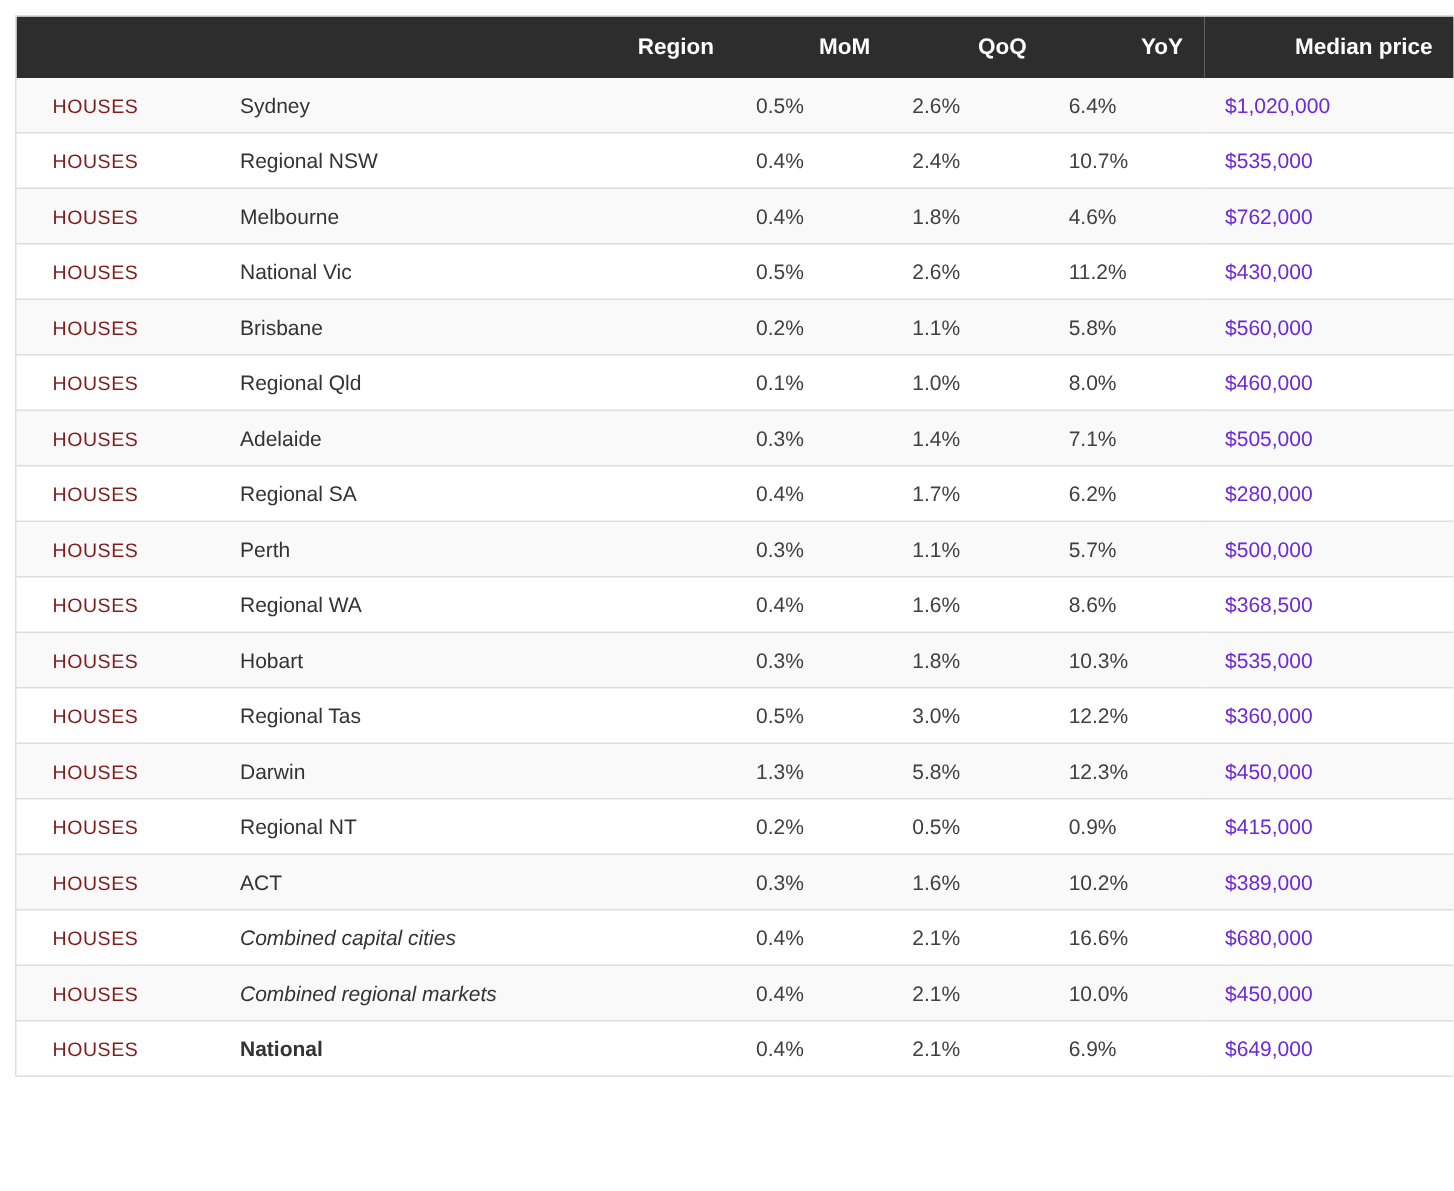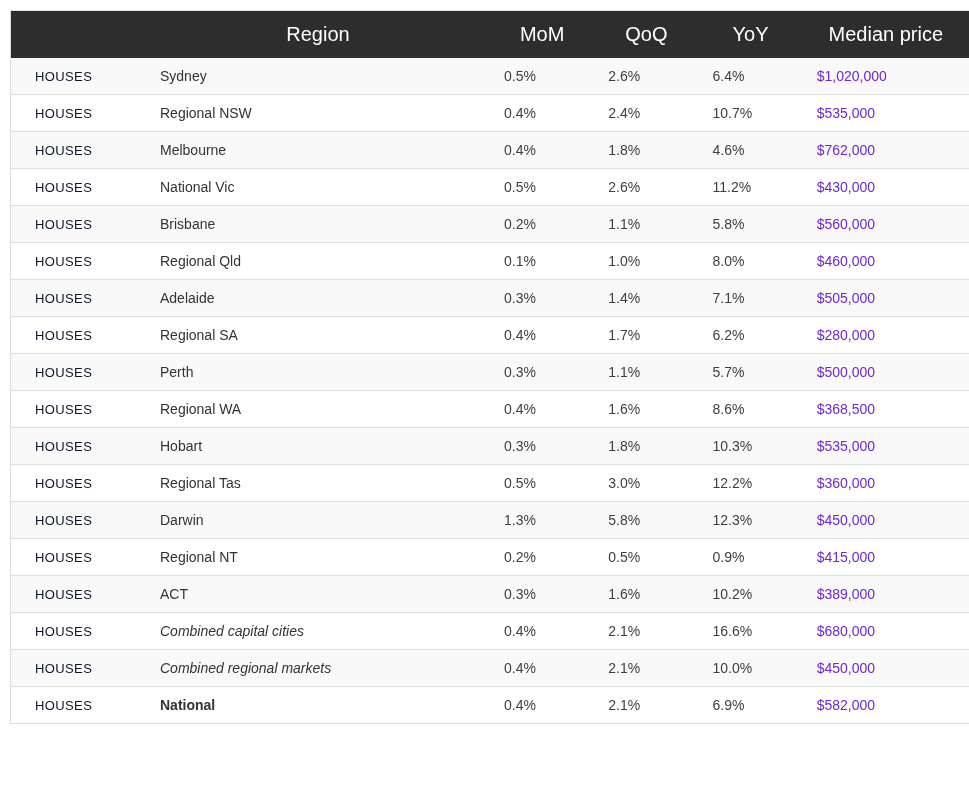"Region" thead th { font-size: 20px -> 15px; font-weight: normal -> bold; text-align: center -> right }
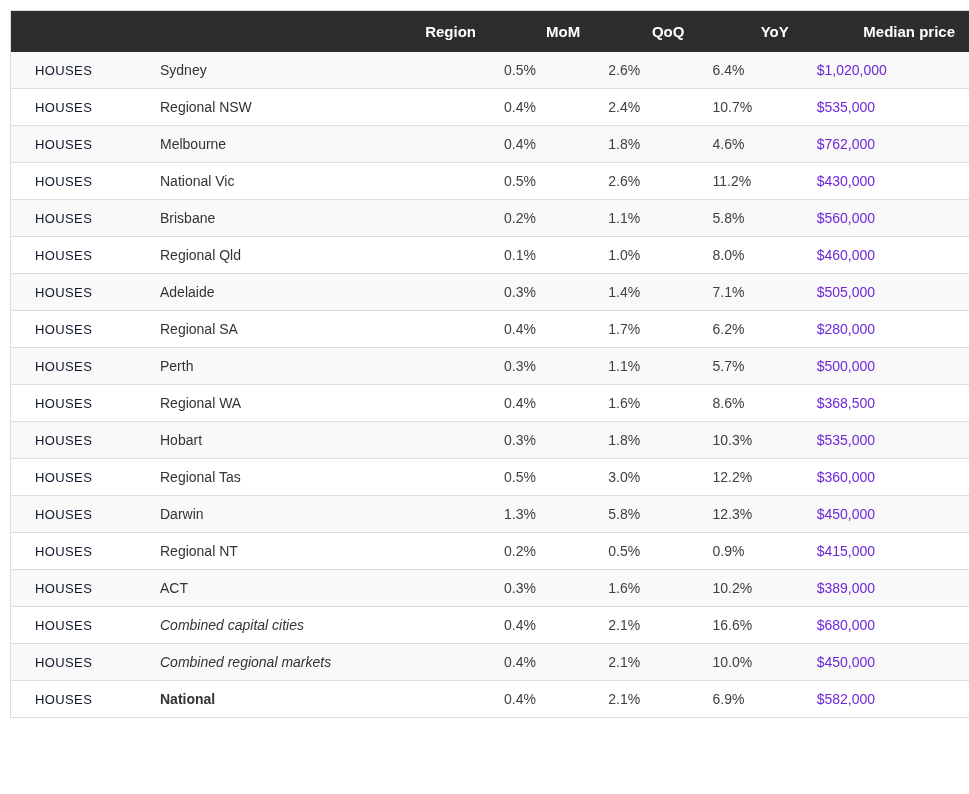"HOUSES" td.type-cell { color: #0f172a -> #7f1d1d }
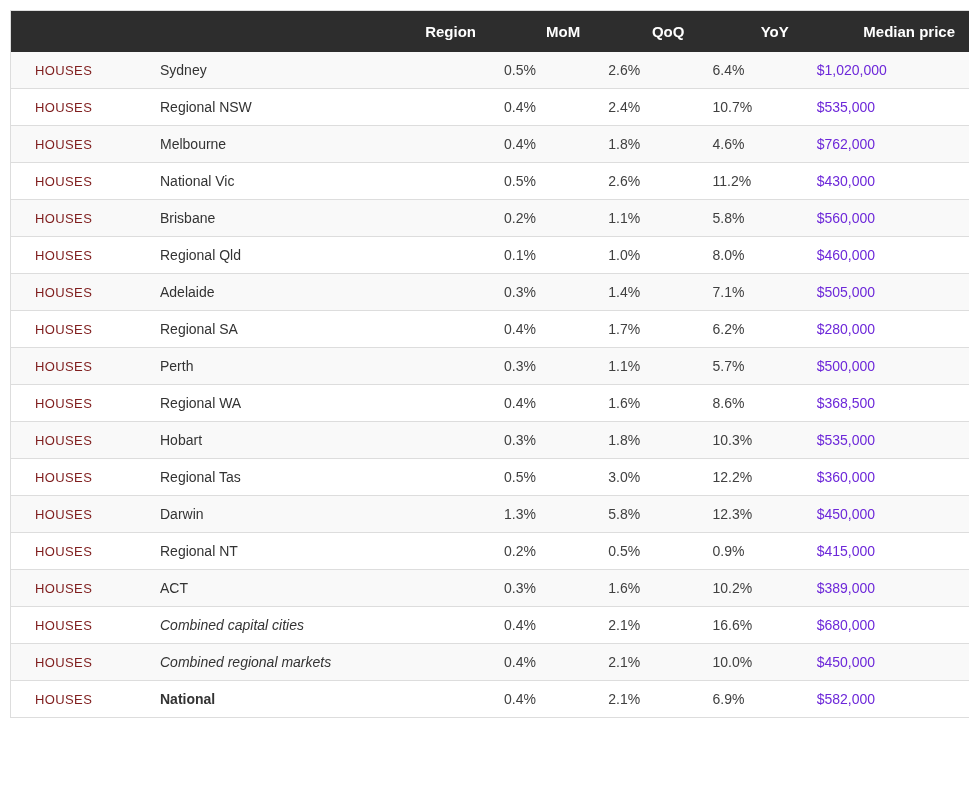"$582,000" td.price-cell { text: $582,000 -> $649,000 }
